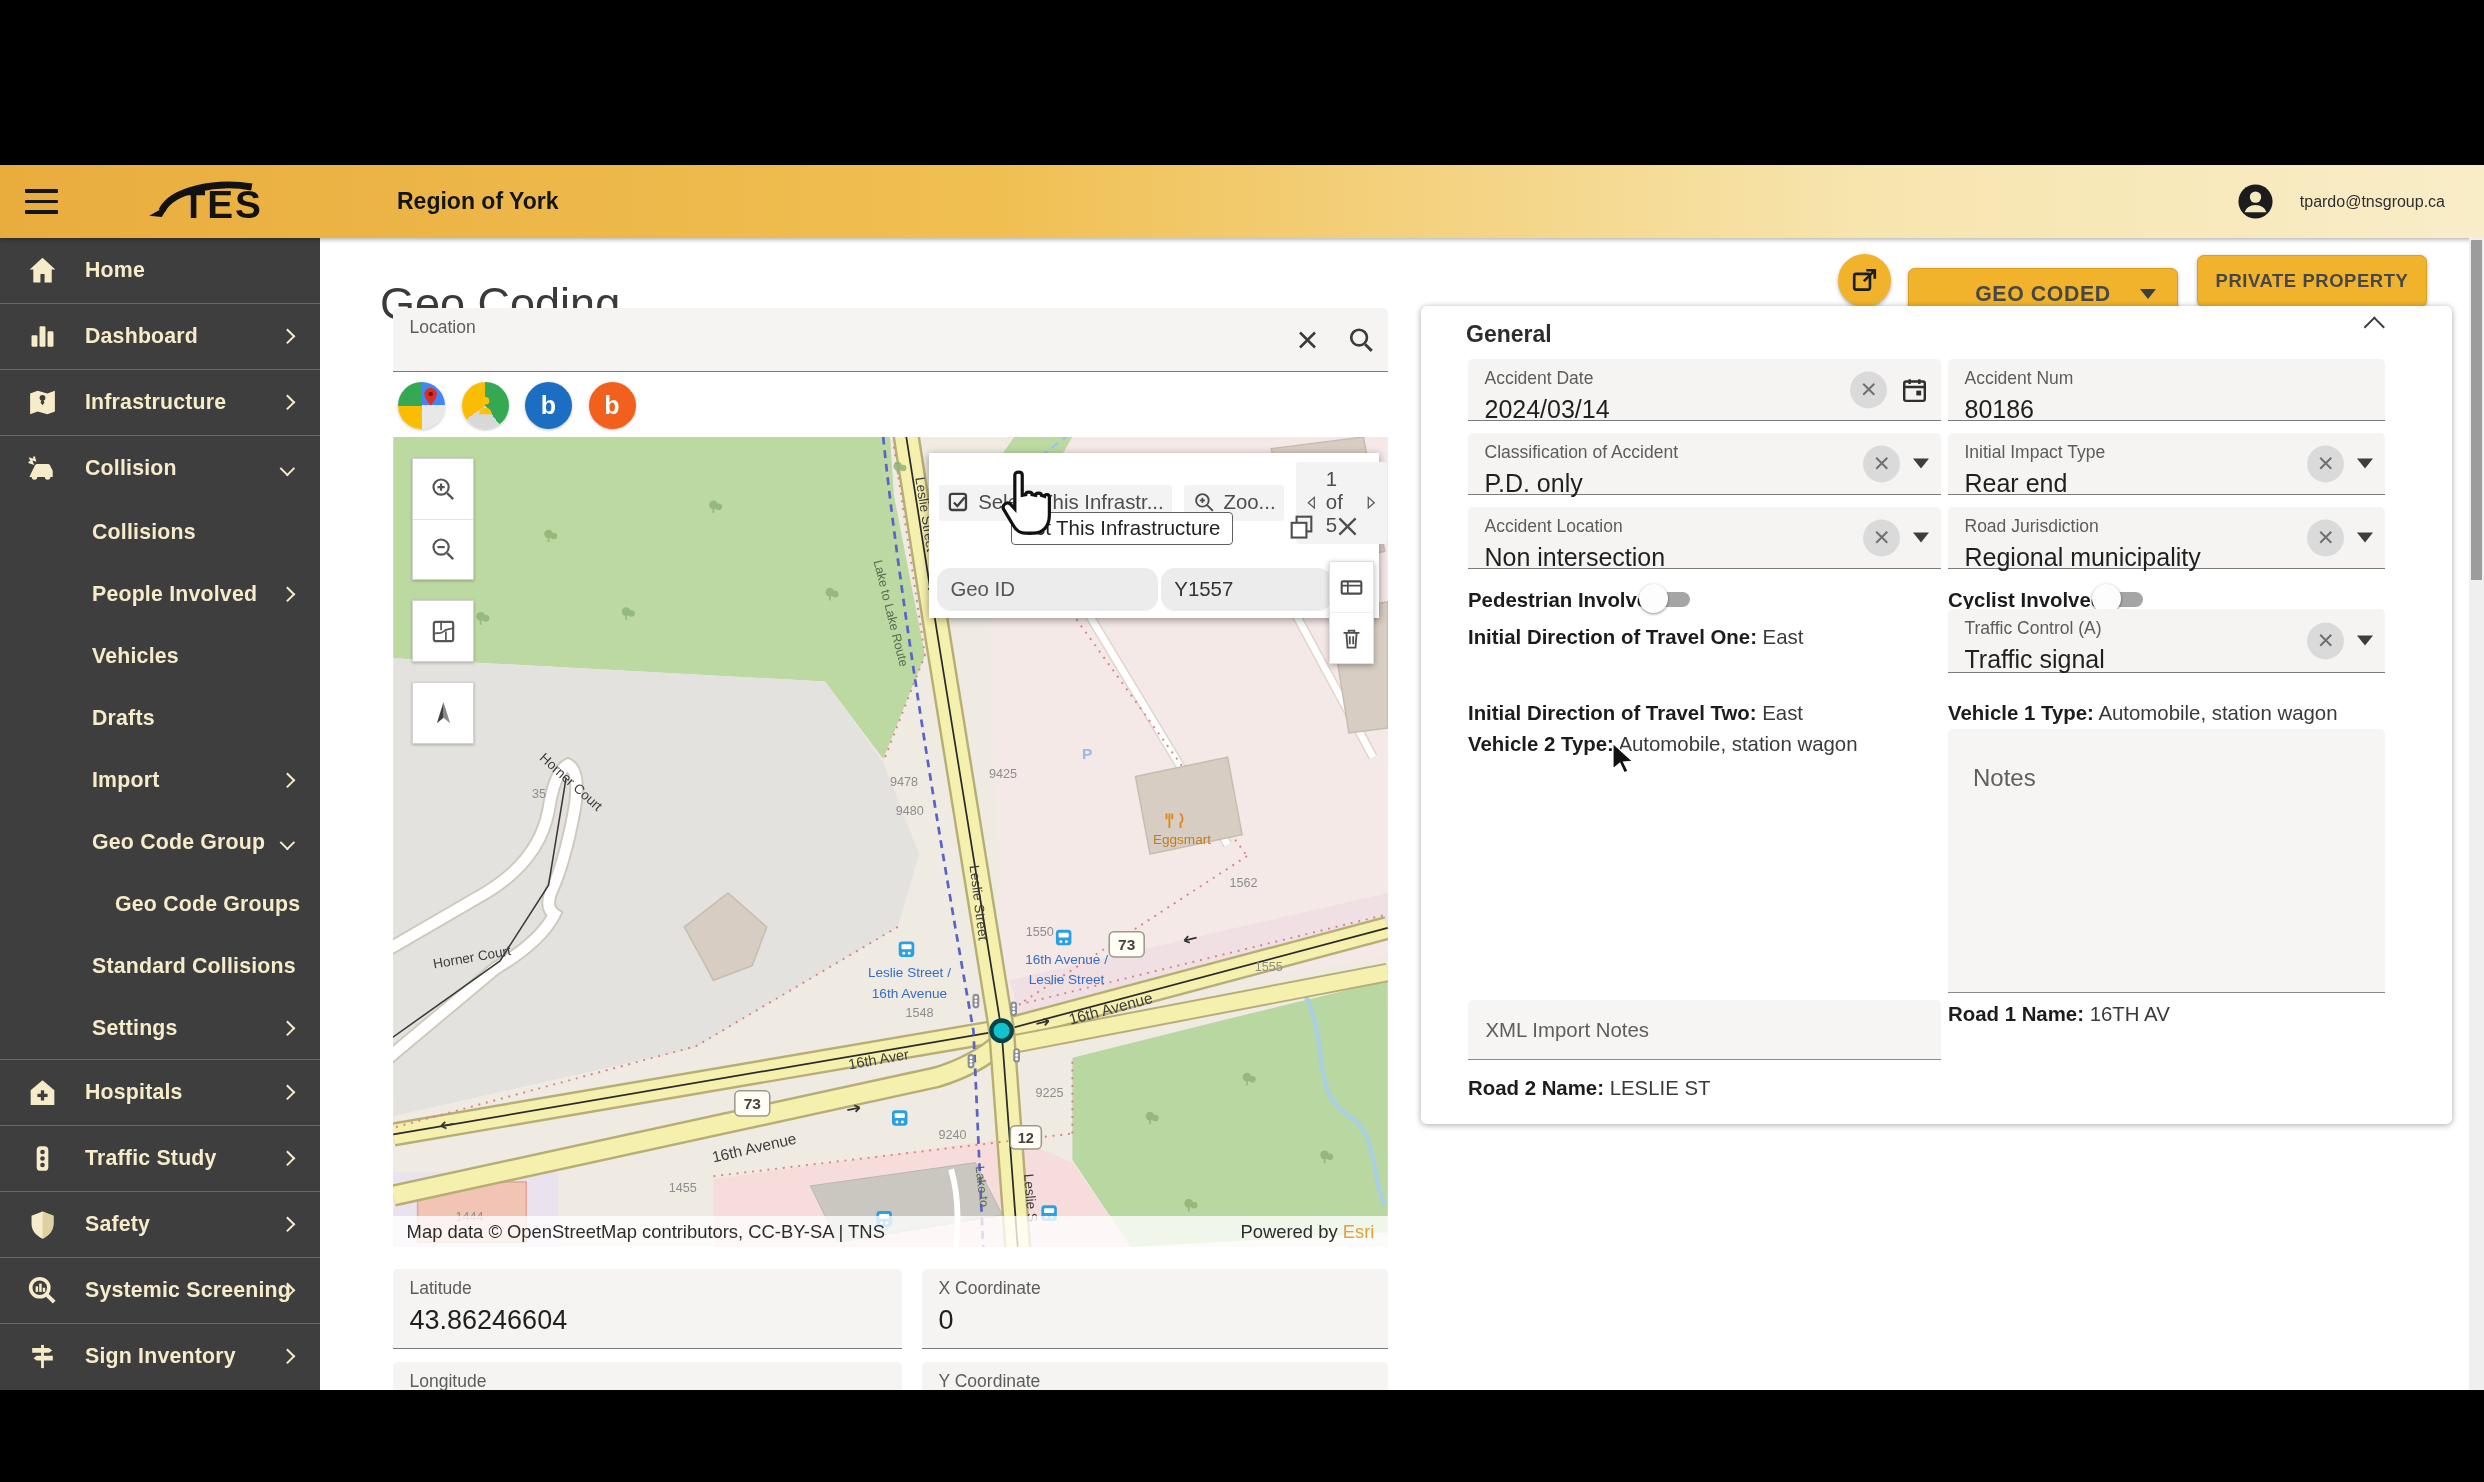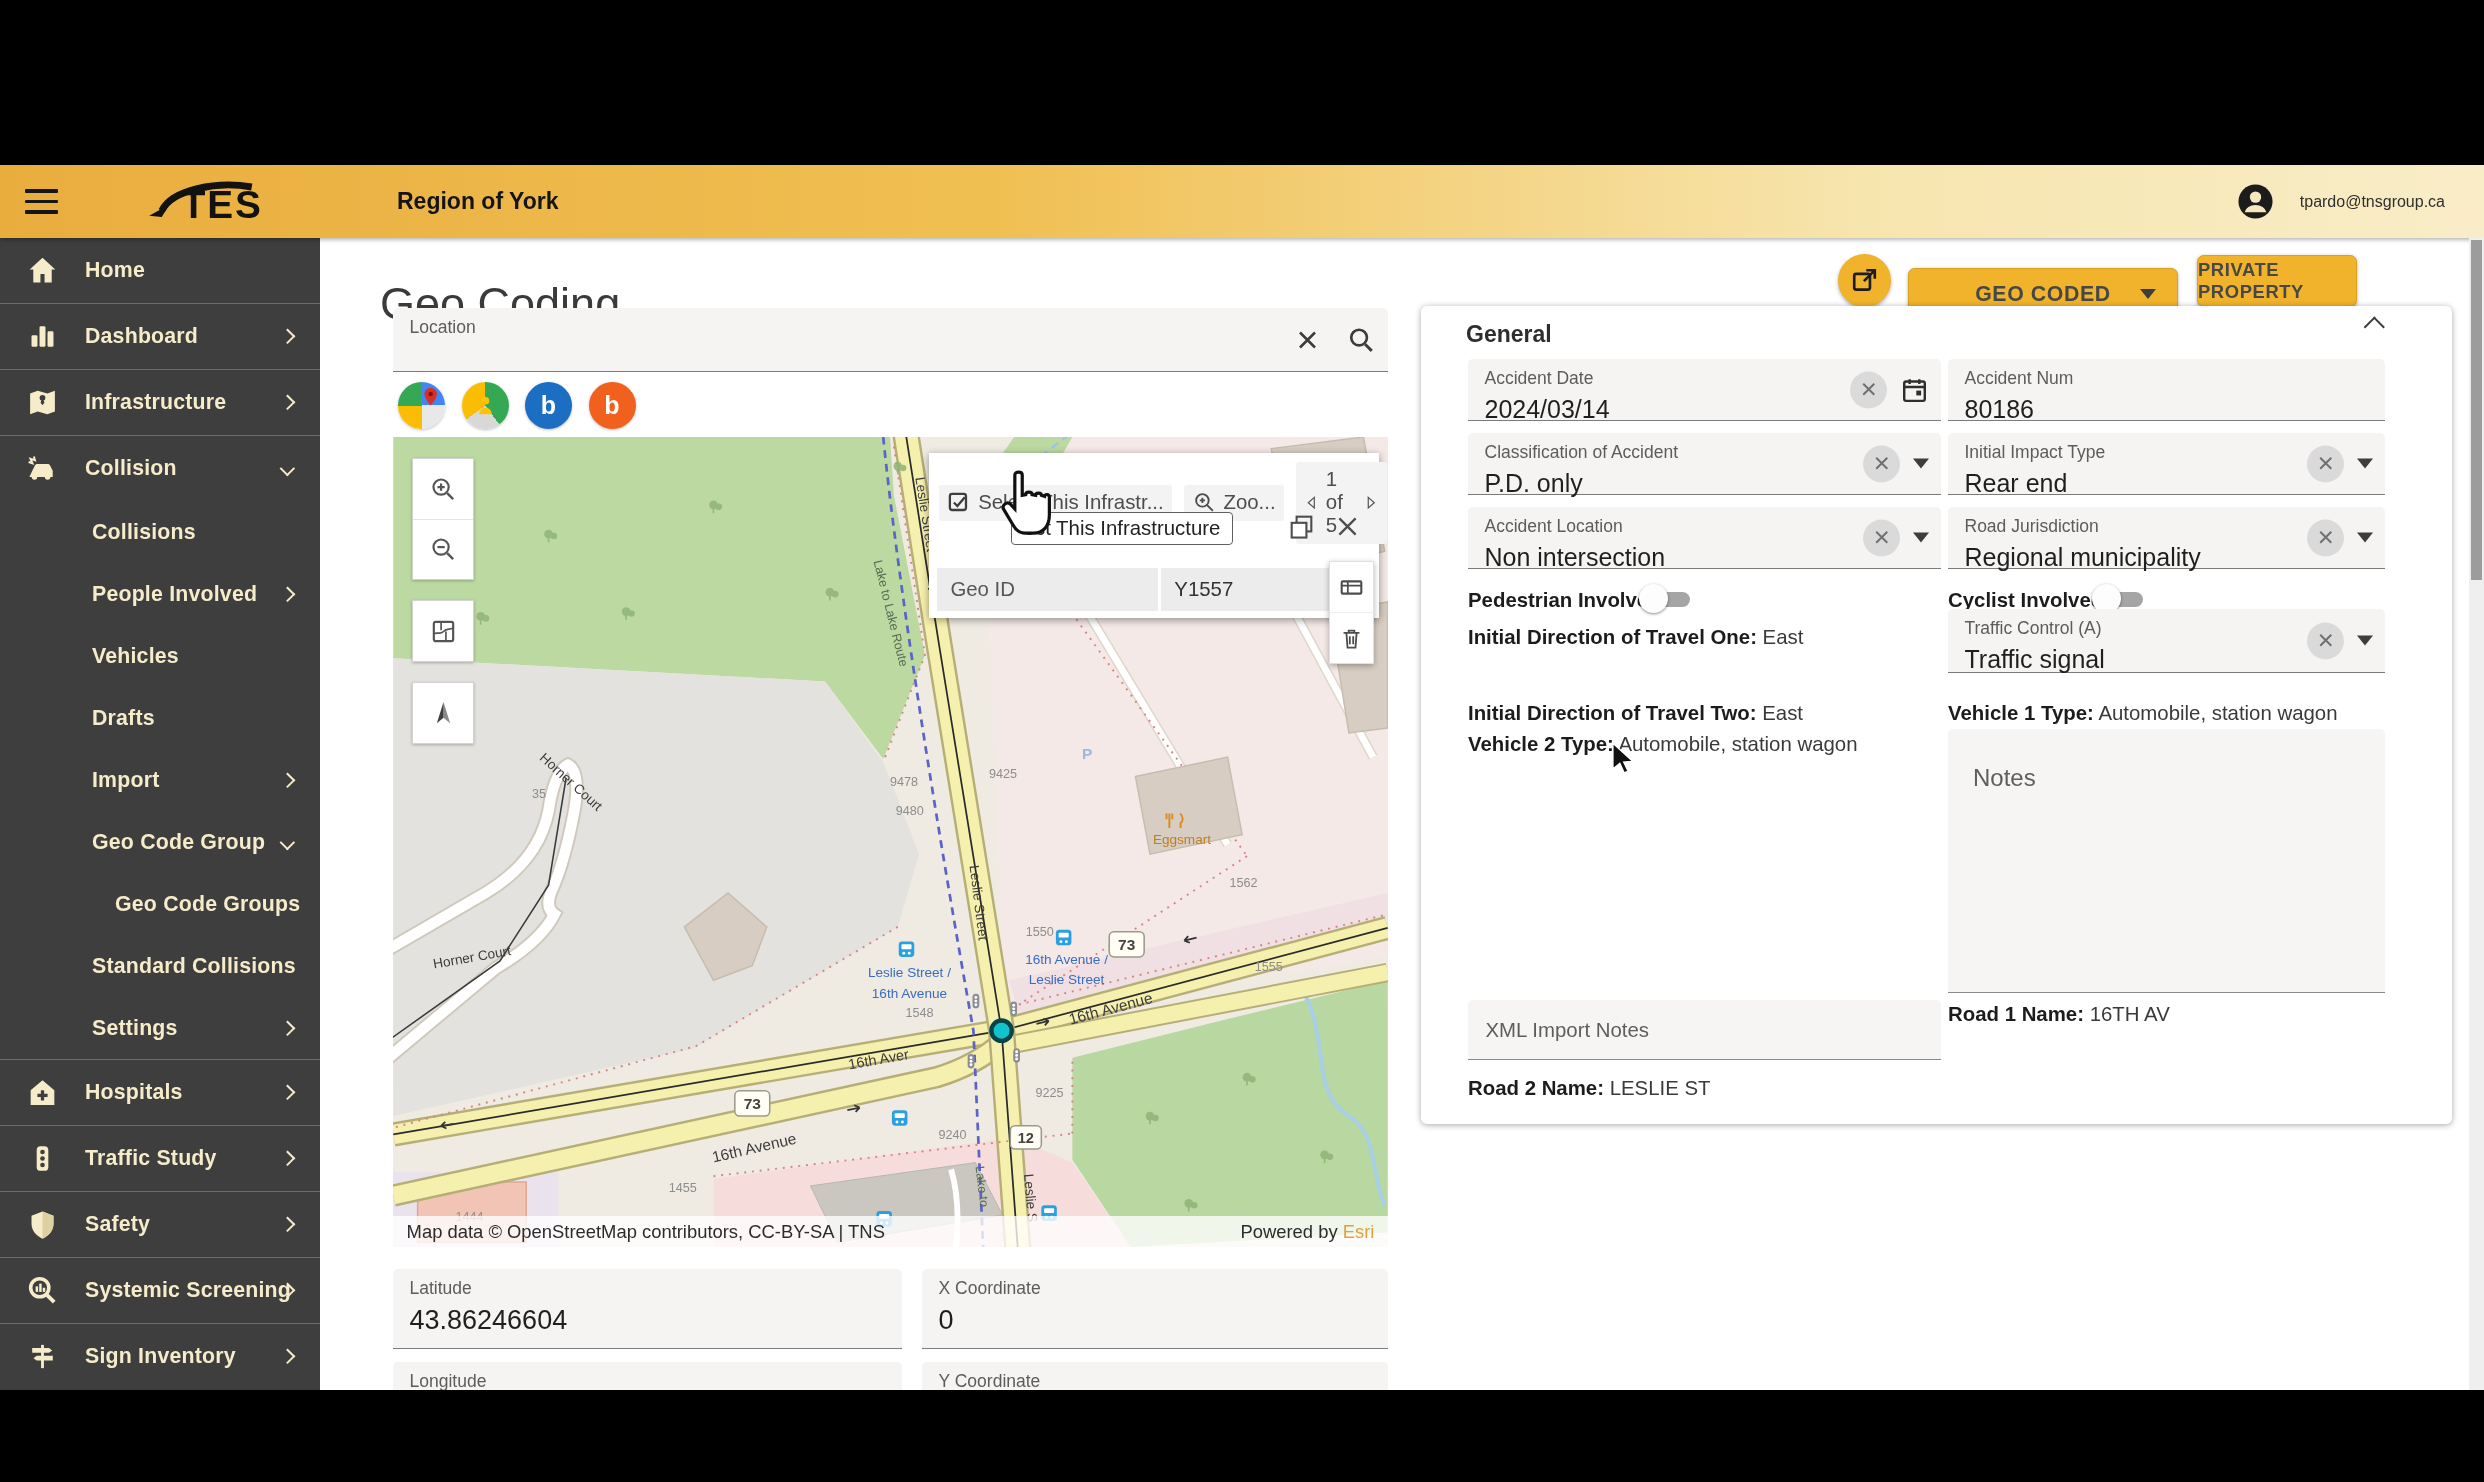"PRIVATE PROPERTY" div.btn-gold { width: 160px -> 230px }
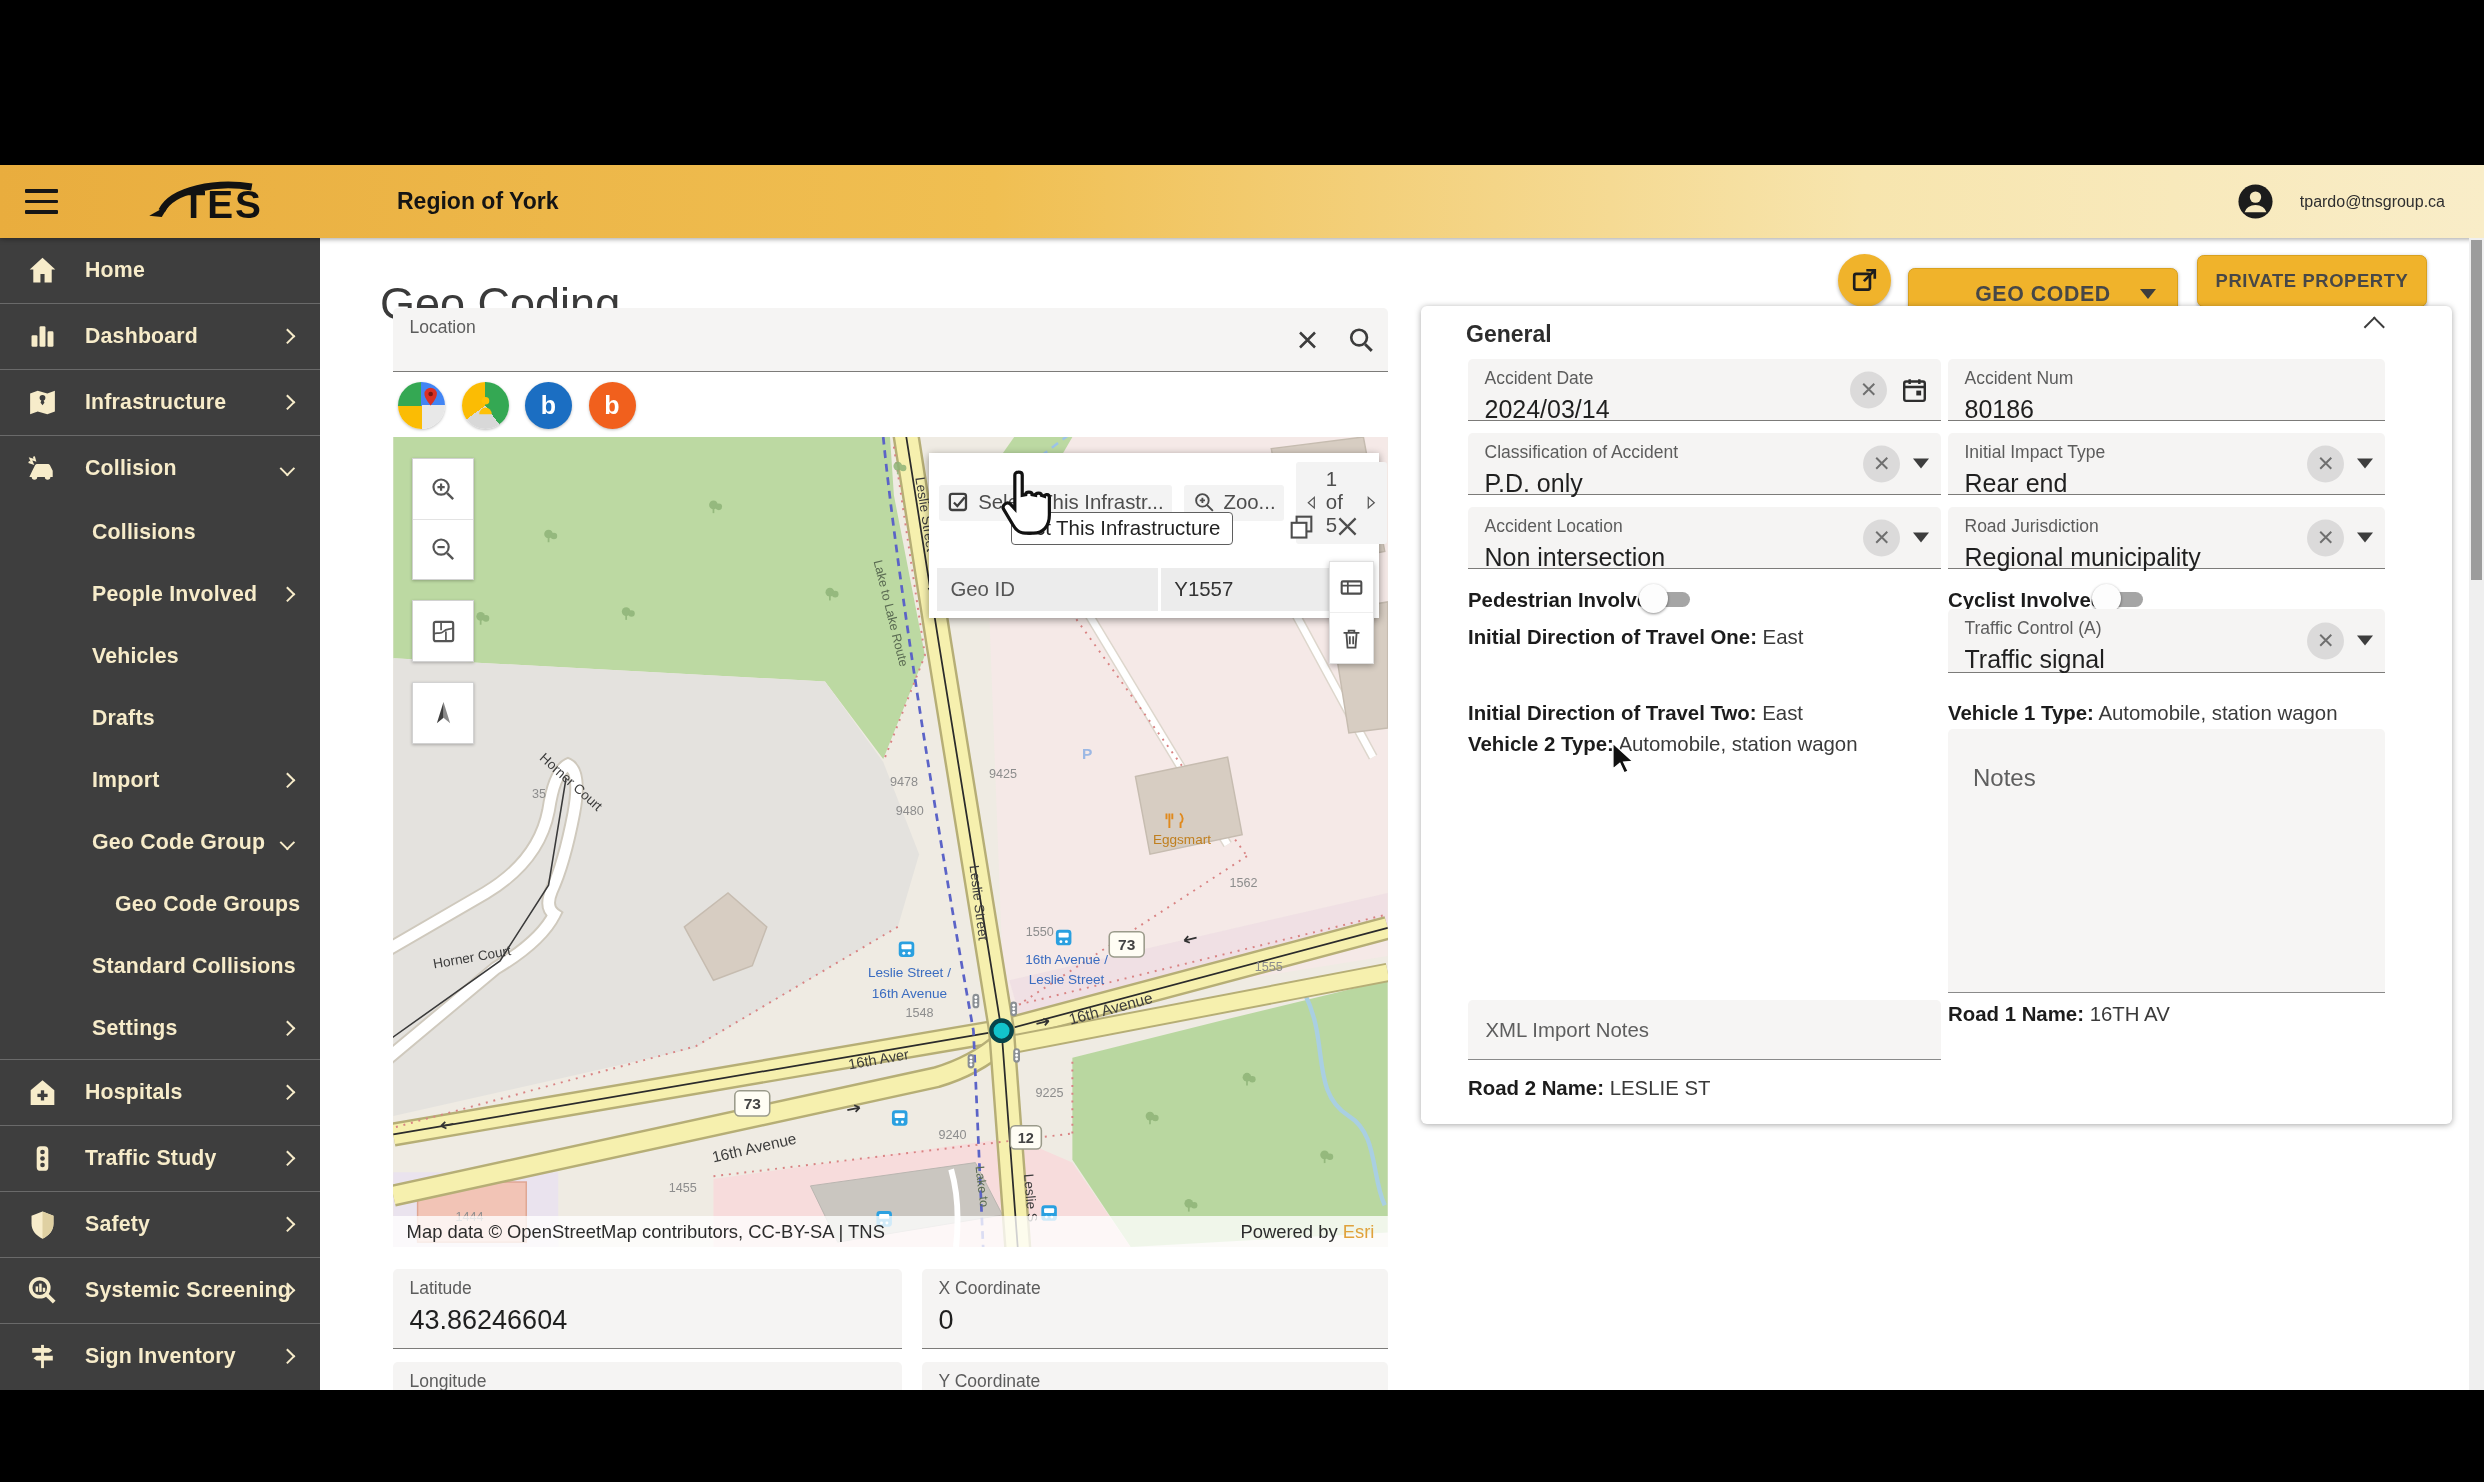"Geo ID" .popup-kv .cell { border-radius: none -> 14px }
